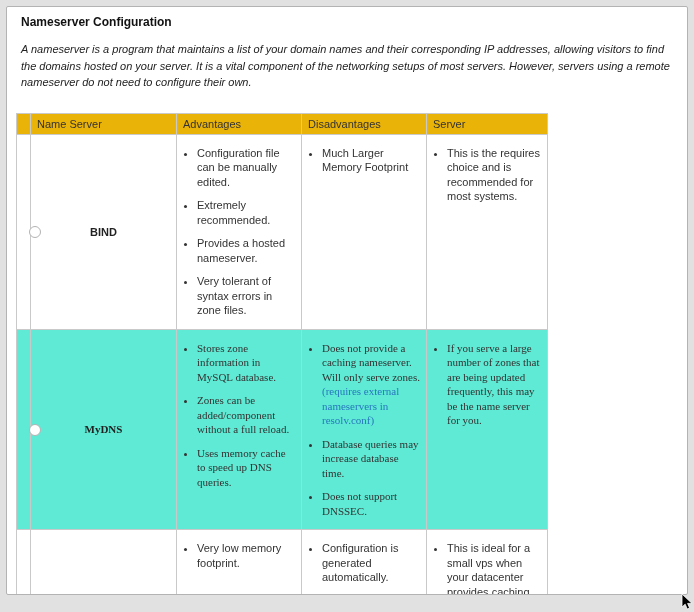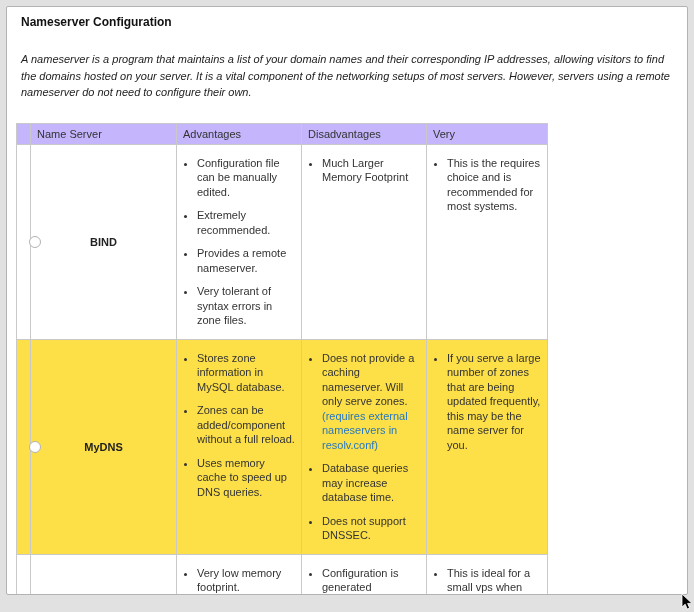"Nameserver Configuration" .page-title { margin-bottom: 22px -> 12px }
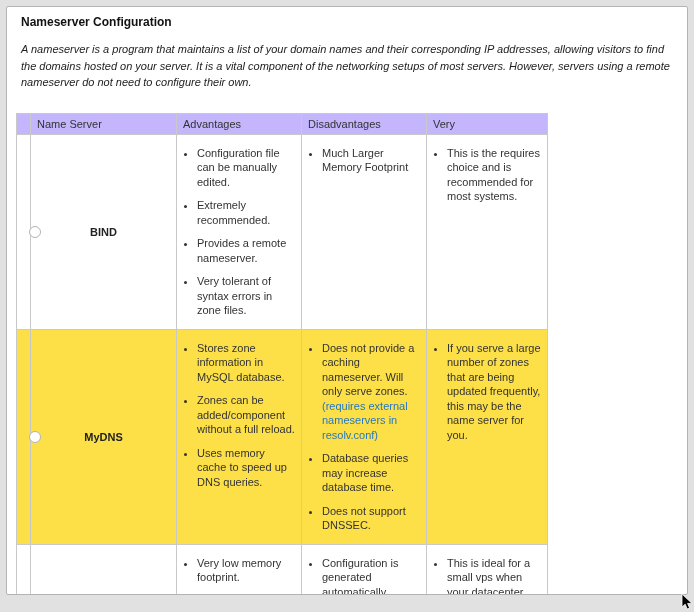"Name Server" .ns-table th { background: #c4b5fd -> #eab308 }
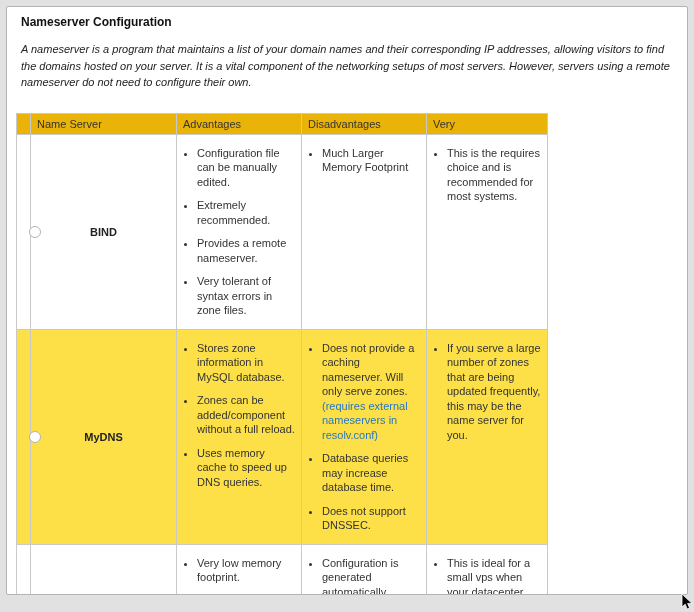"Very" th { text: Very -> Server }
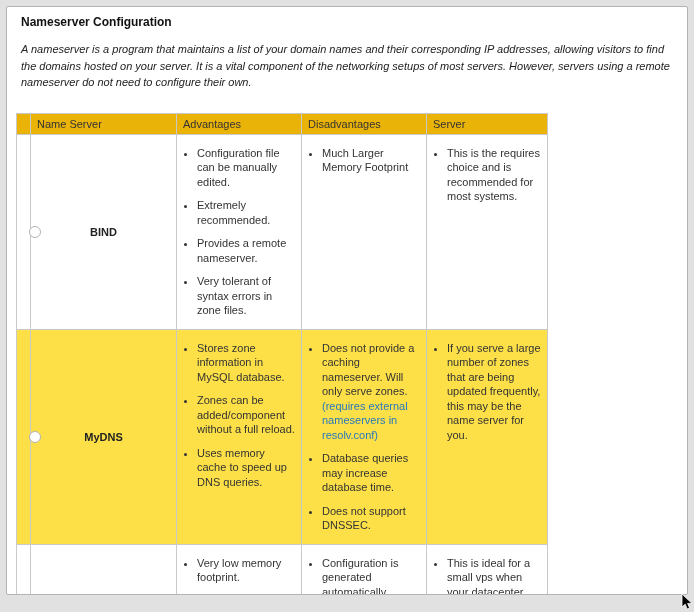"Provides a remote nameserver." li { text: remote -> hosted }
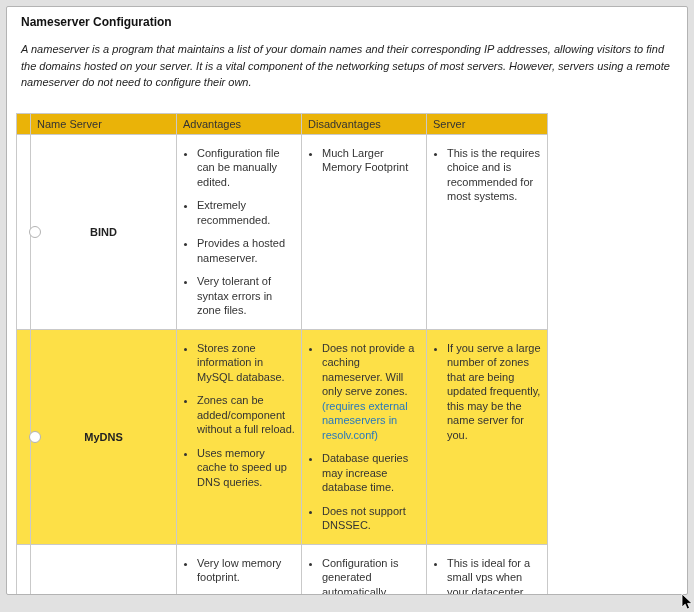"Stores zone information in MySQL" .ns-table tr.alt td { background: #fde047 -> #5eead4; font-family: none -> Liberation Serif, serif }
